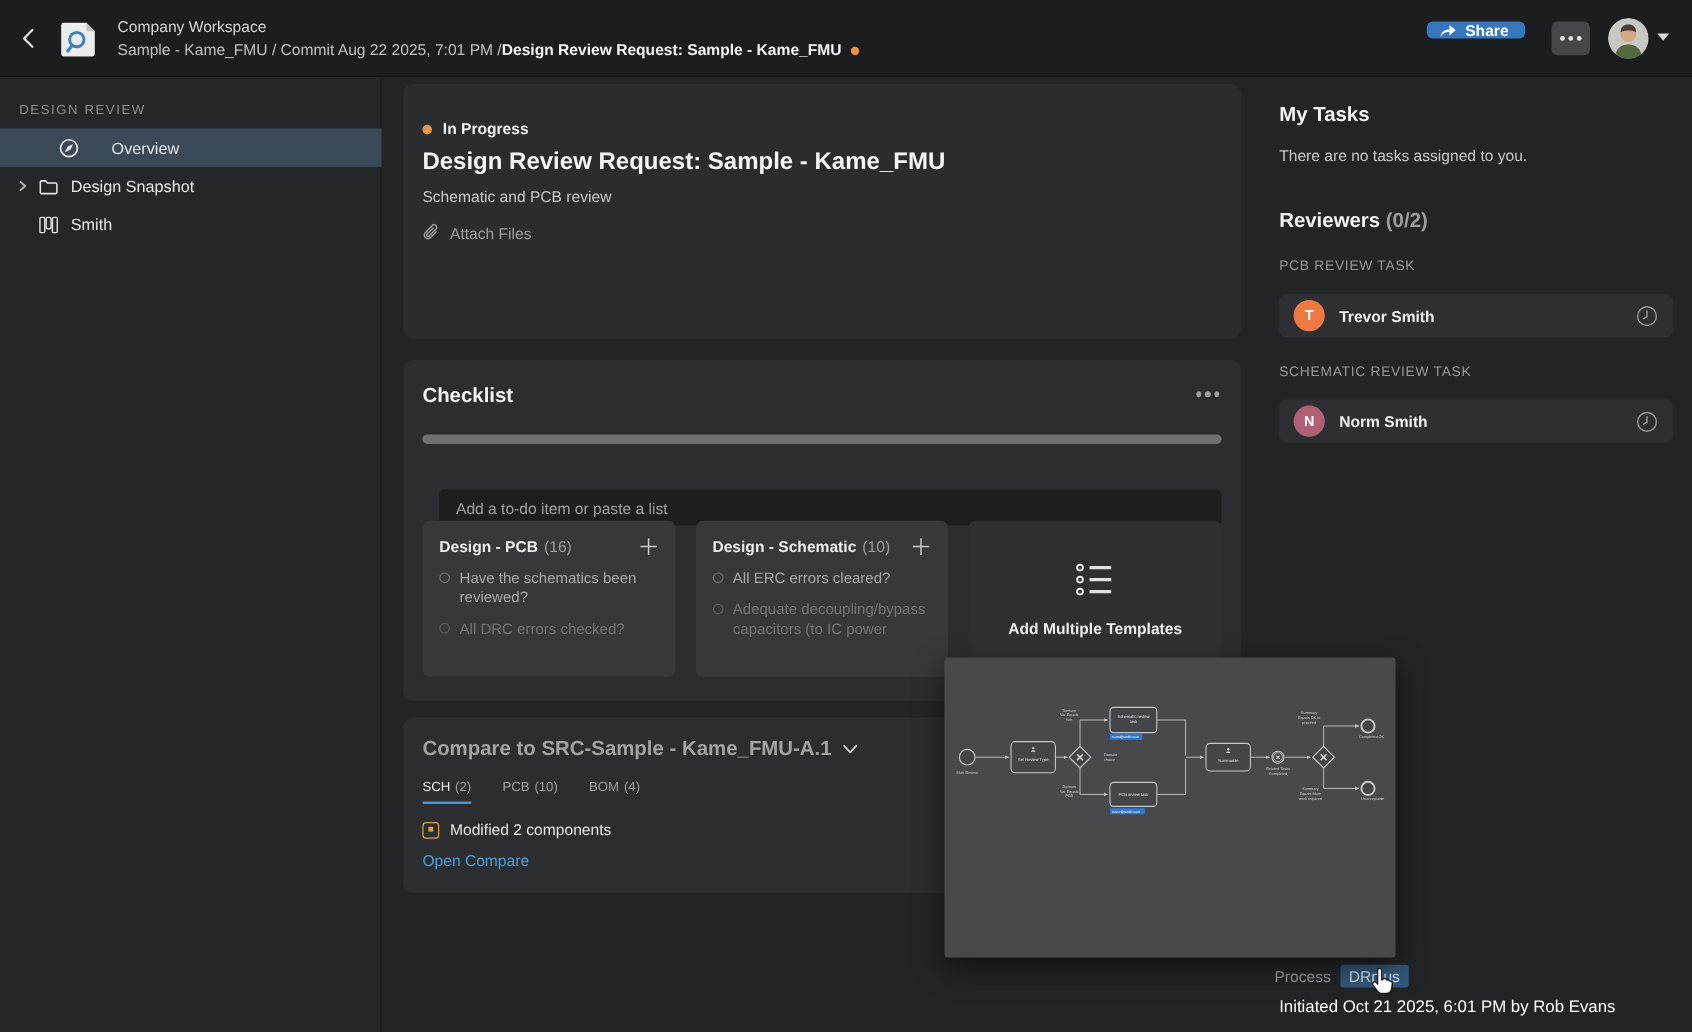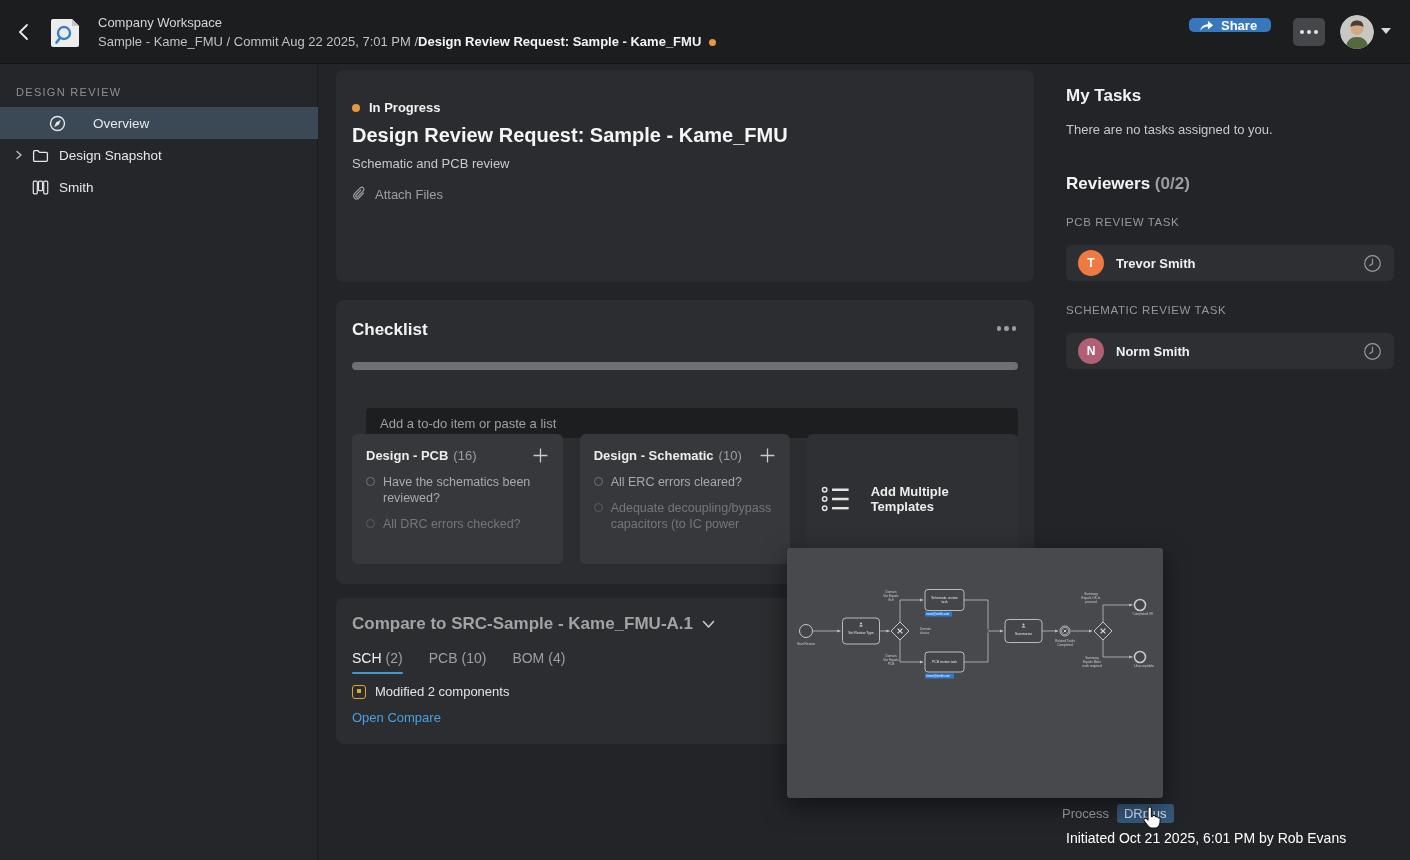"Add Multiple Templates" .tile.add-tpl { flex-direction: row -> column; justify-content: space-between -> center }
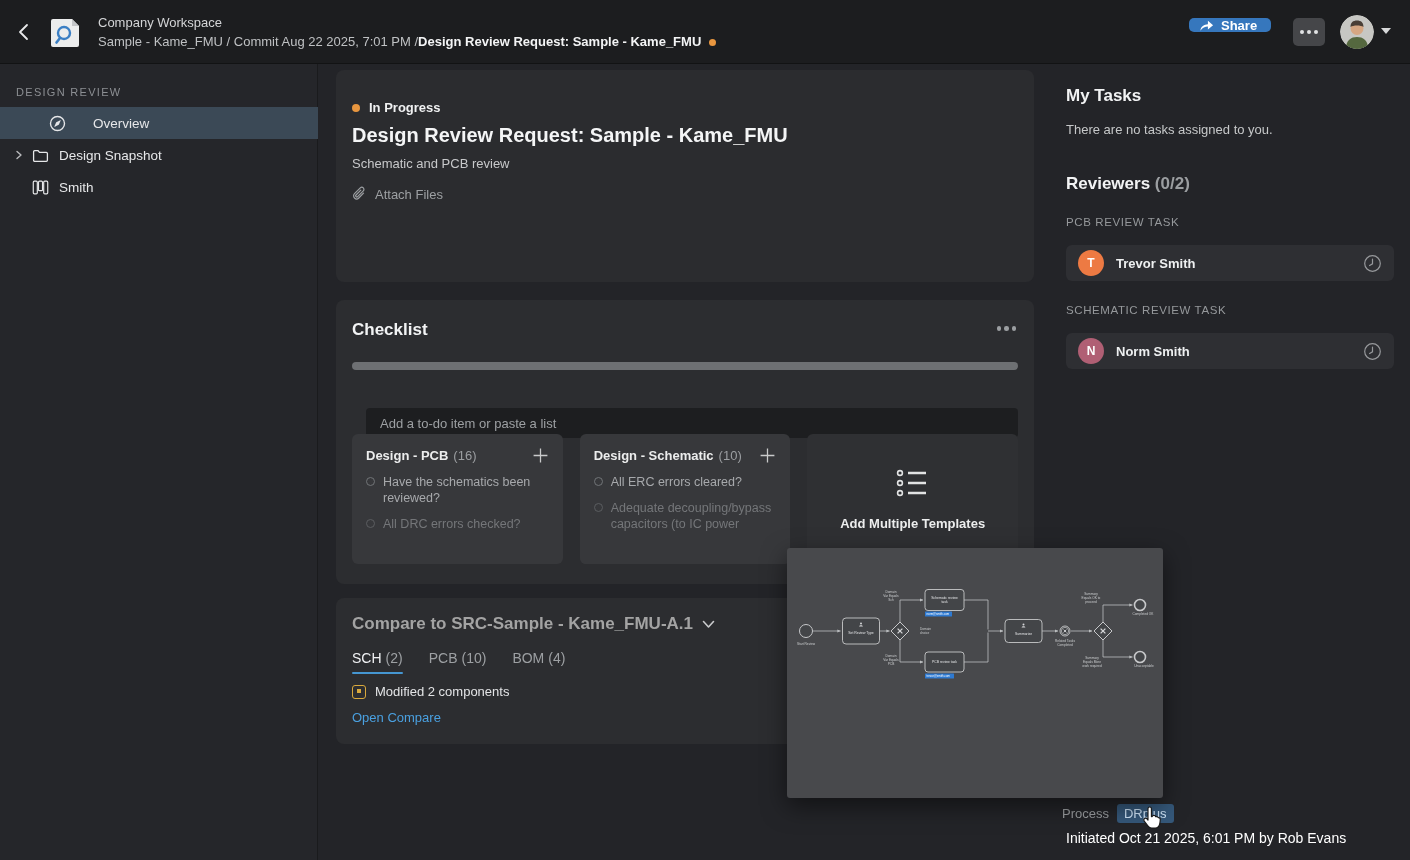"SCH (2)" .cmp-tab { font-size: 14px -> 11px }
